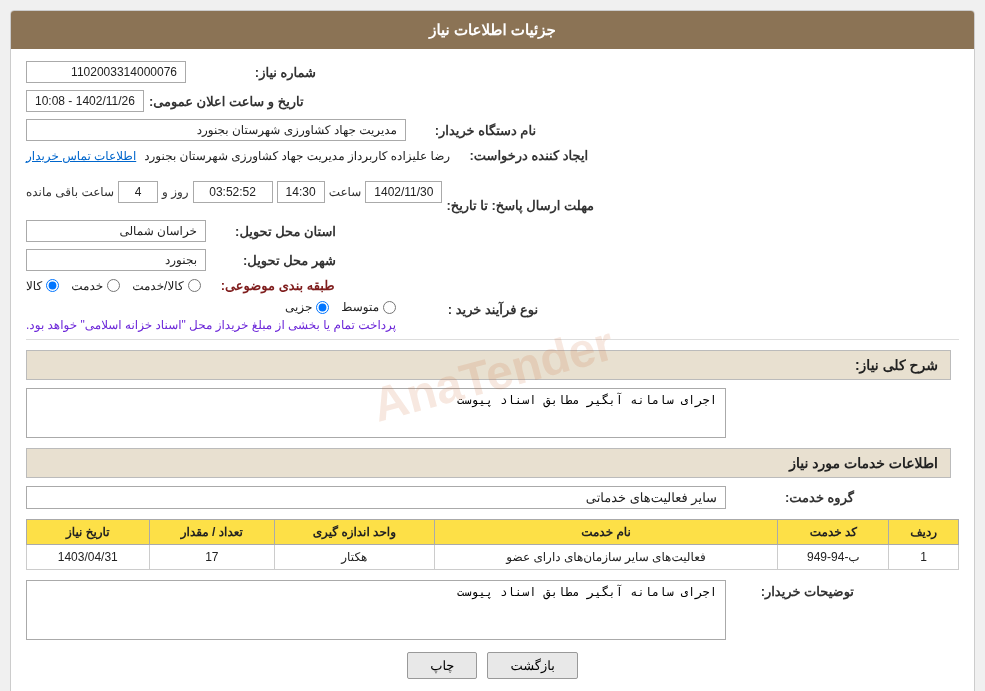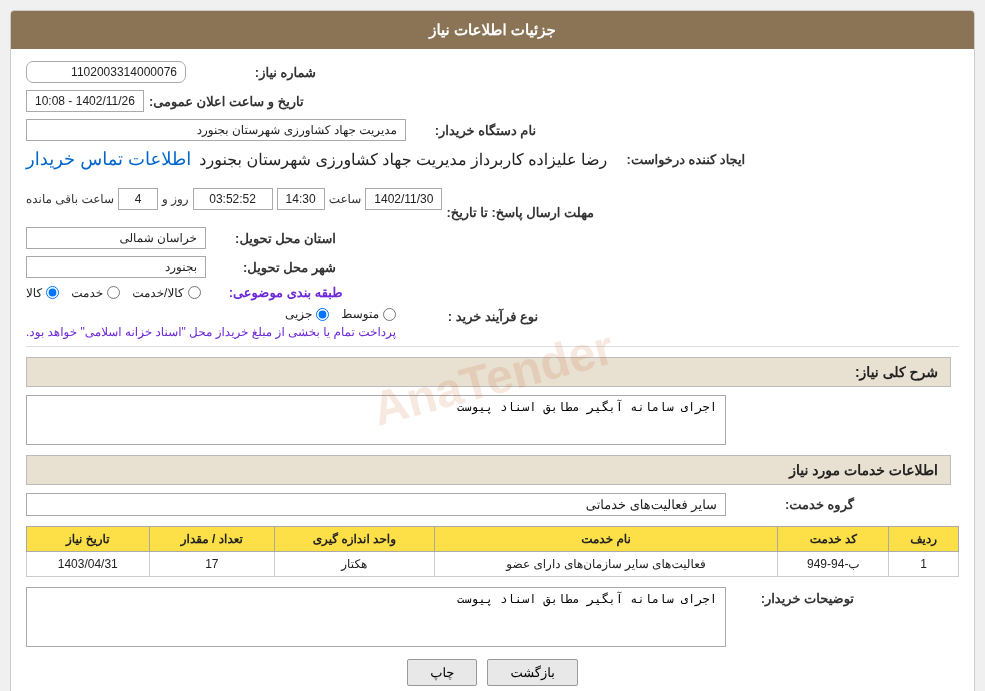"1102003314000076" .info-value.narrow { border-radius: 7px -> none }
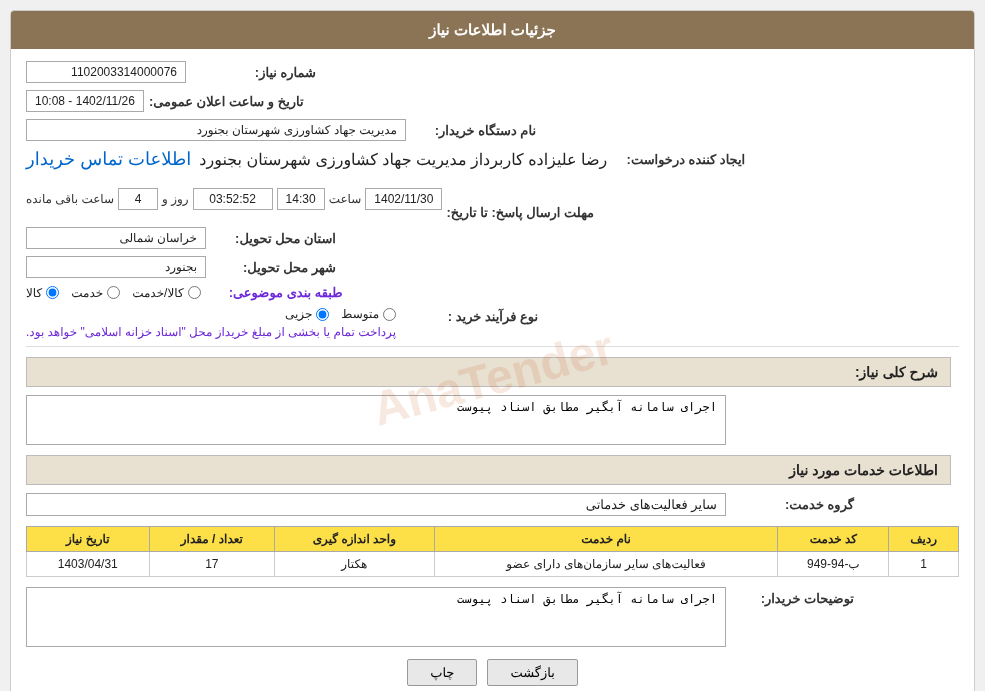"اطلاعات تماس خریدار" .contact-link { font-size: 18px -> 12px; text-decoration: none -> underline }
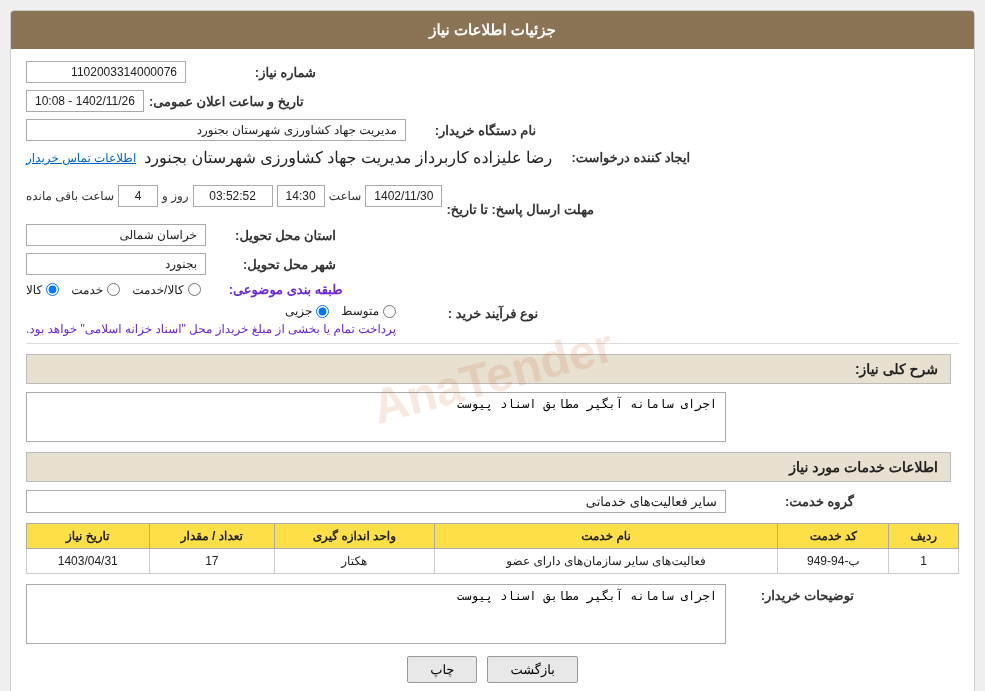"رضا علیزاده کاربرداز مدیریت جهاد" .creator-value { font-size: 16px -> 12px }
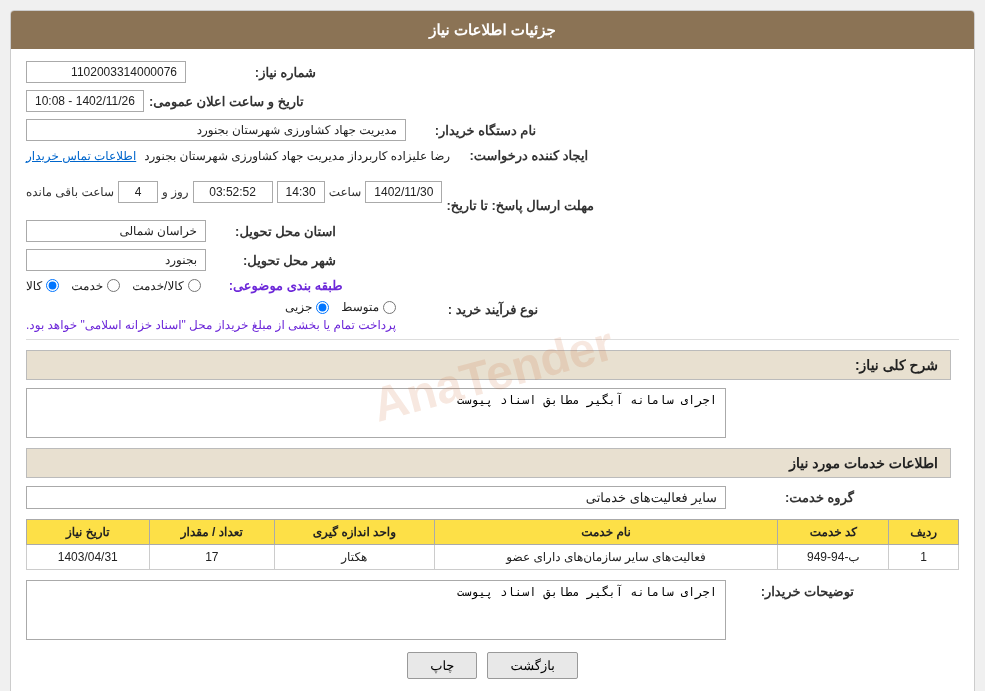"طبقه بندی موضوعی:" .radio-label-main { color: #6d28d9 -> #7f1d1d; text-align: right -> center }
